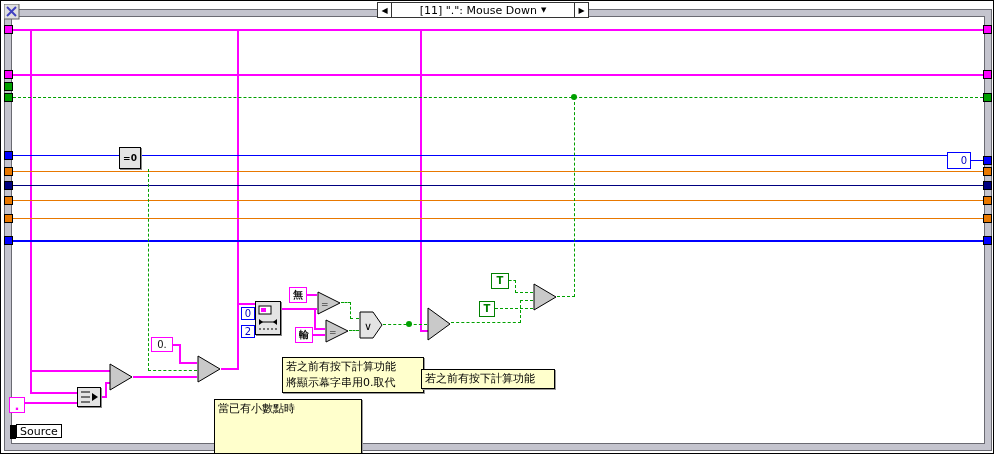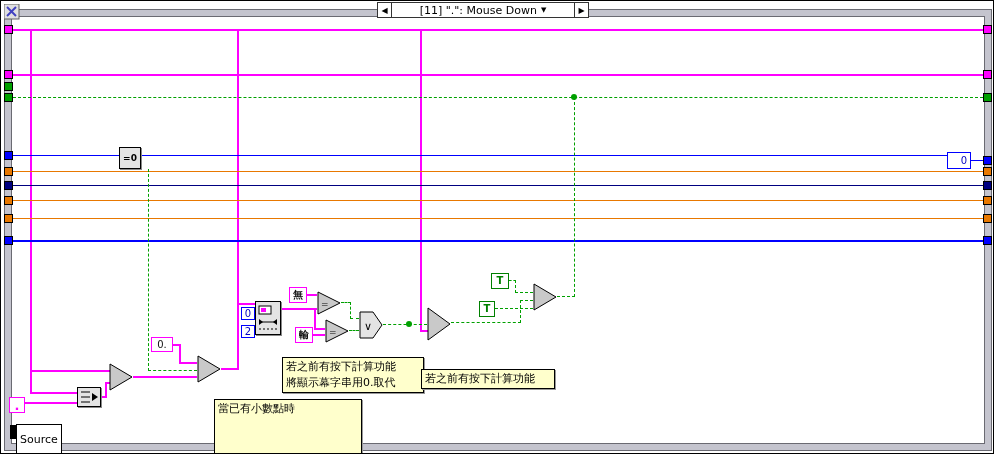"Source" .src-box { height: 30px -> 14px }
